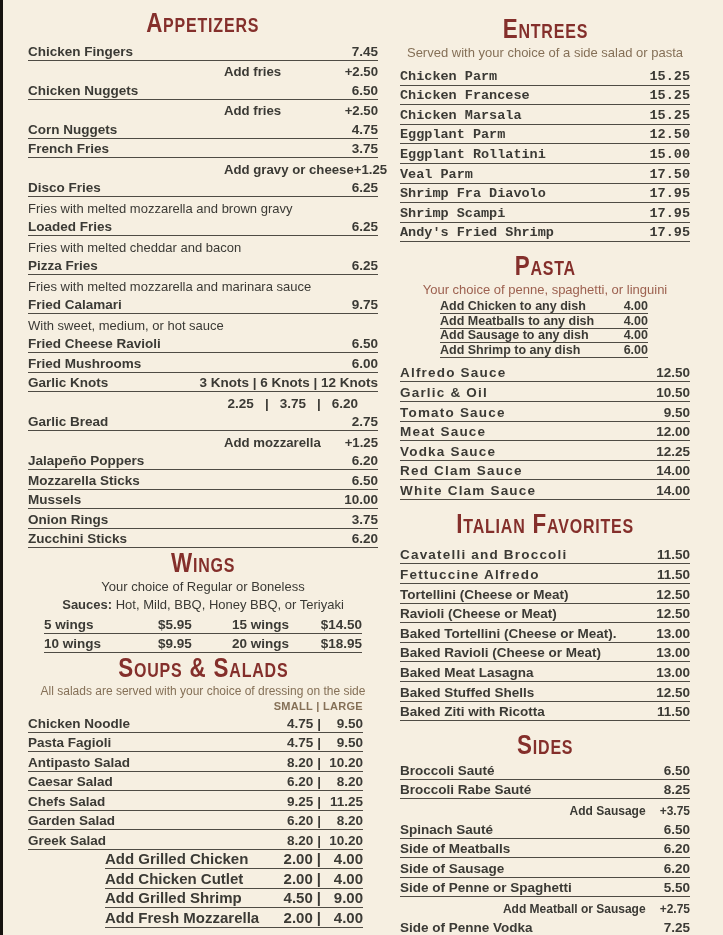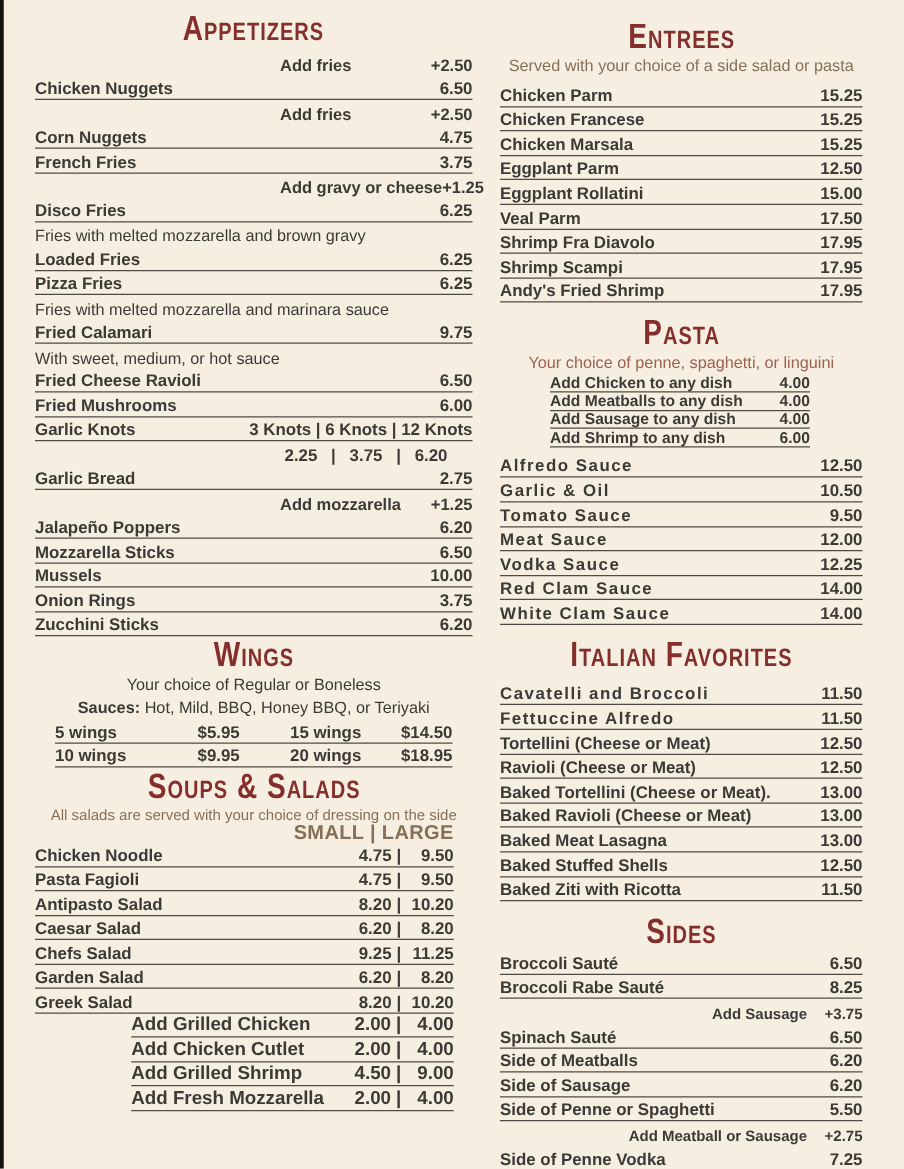"Chicken Fingers" div.row { html: none -> <div> <span>Chicken Fingers</span> <span>7.45</span> </div> }
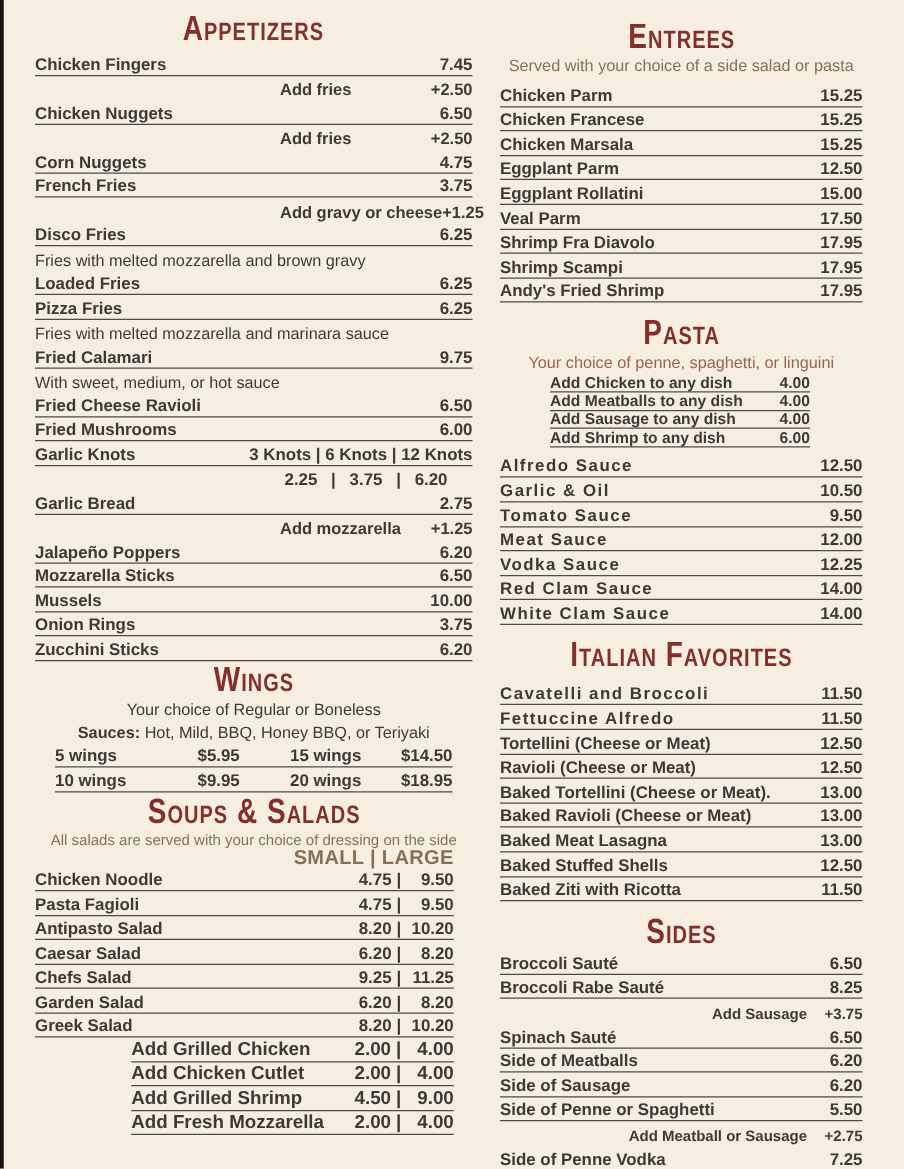"Chicken Parm" .entrees .rows { font-family: none -> Liberation Mono, monospace }
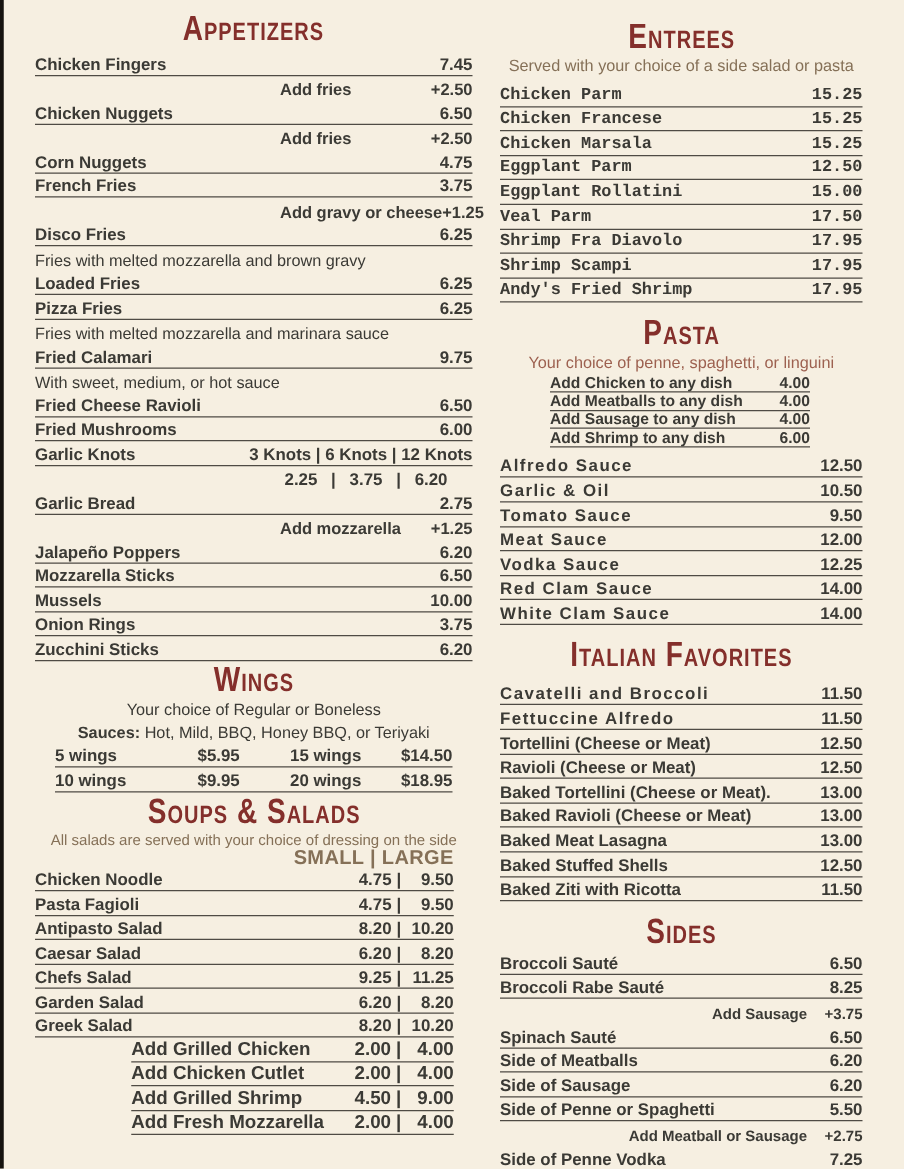"Fries with melted cheddar and" div.row { html: none -> <div> <span>Fries with melted cheddar and bacon</span> </div> }
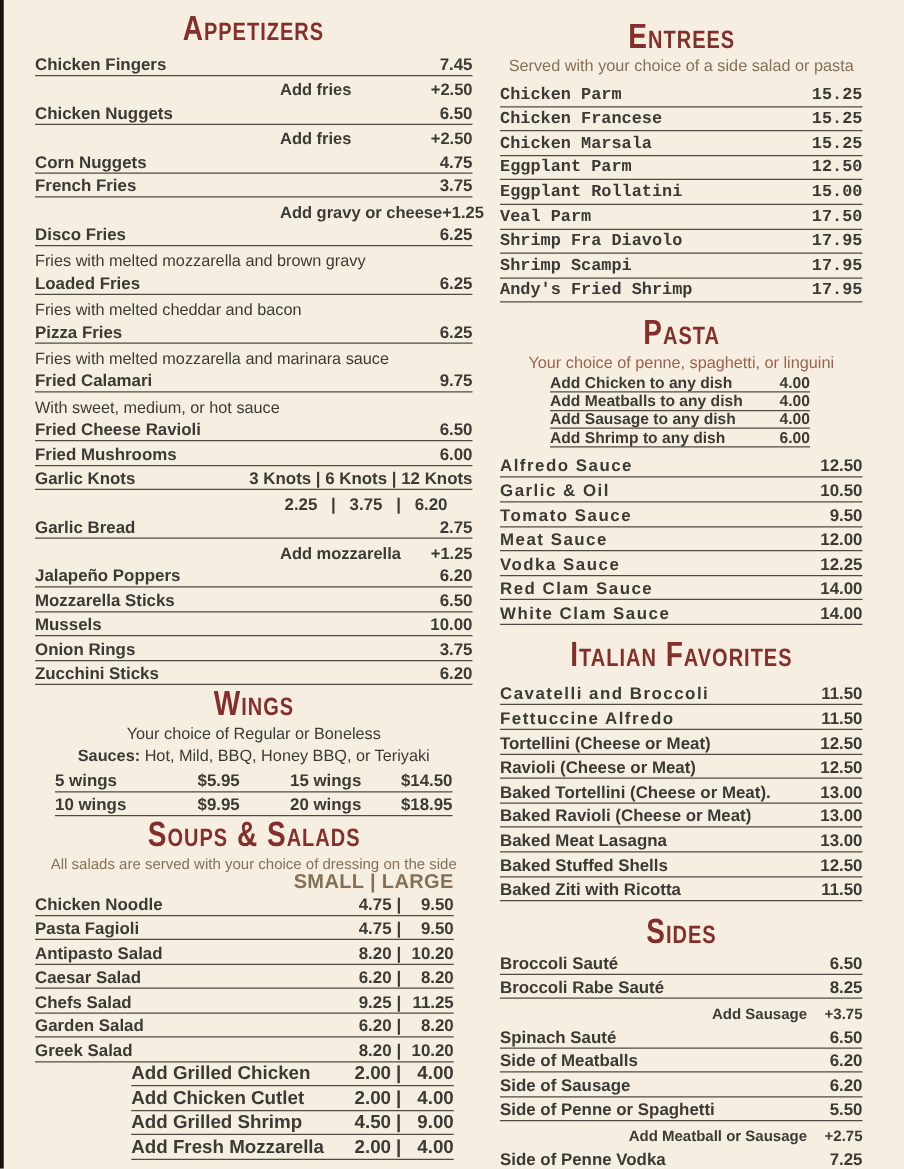"SMALL | LARGE" .price-header { font-size: 16px -> 11px }
